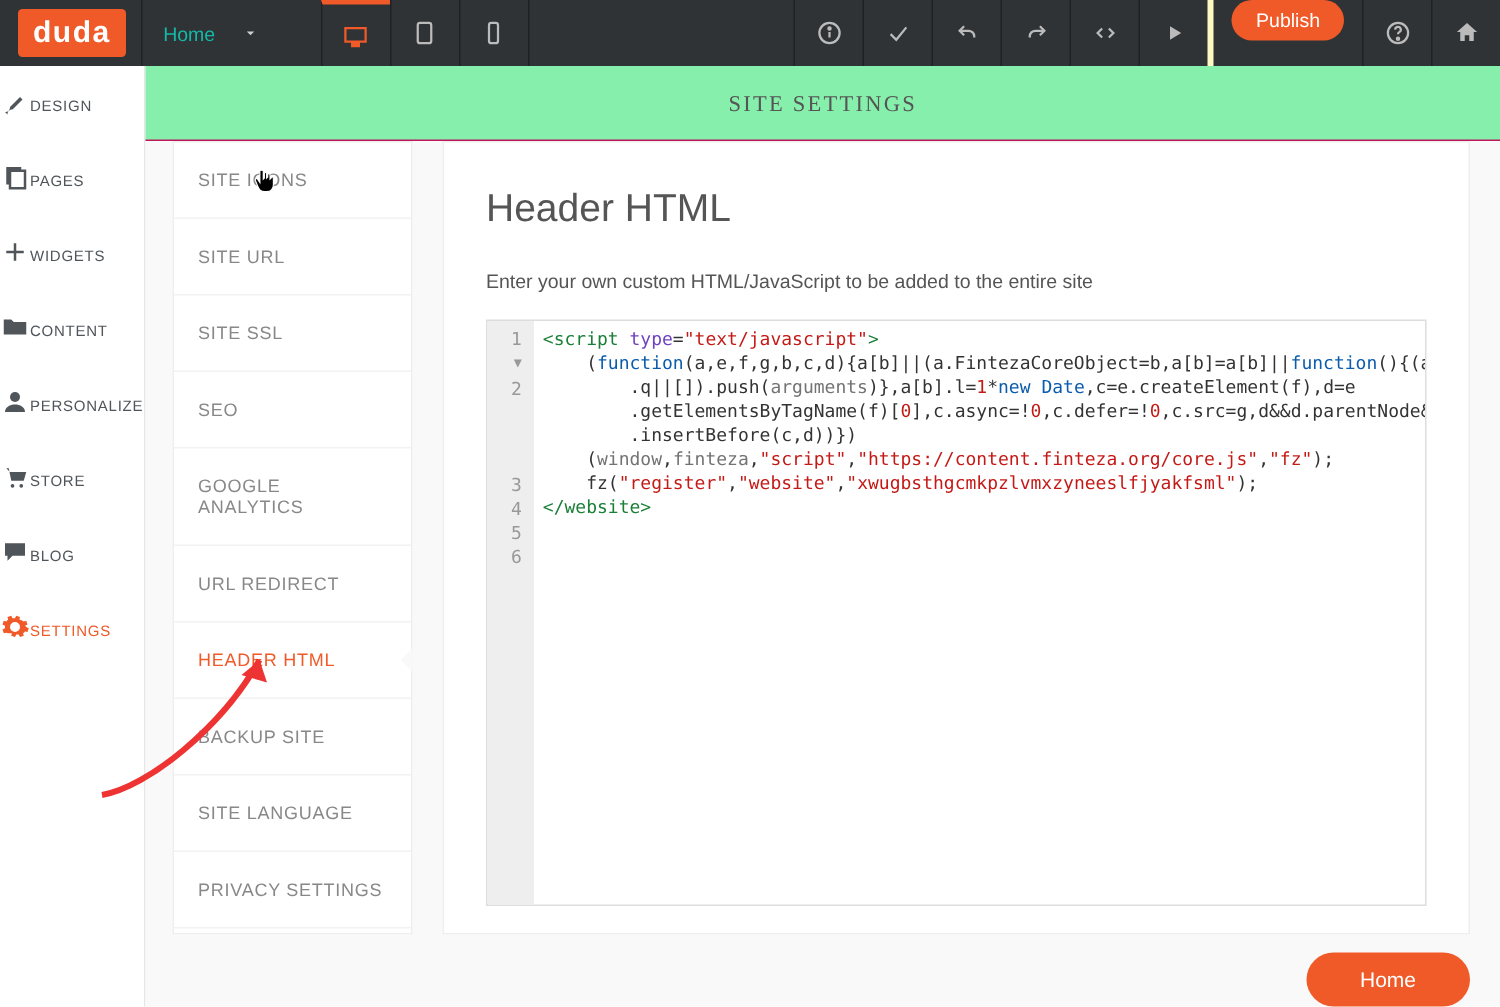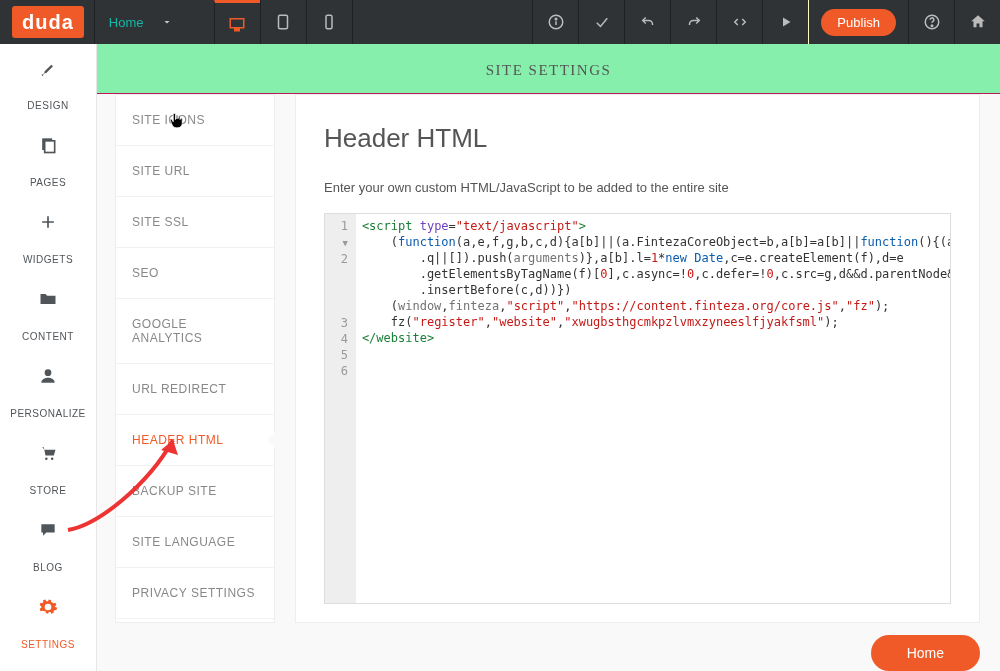"Publish" .publish-wrap { align-items: center -> flex-start; border-left: 1px solid #fef9c3 -> 4px solid #fef9c3 }
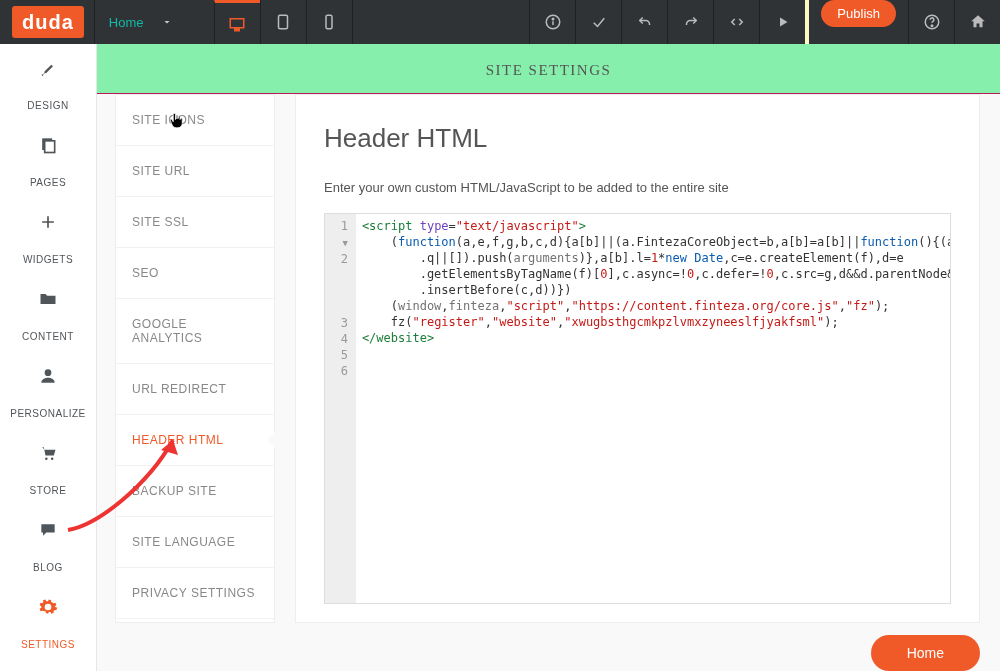"DESIGN" .rail-item { flex-direction: column -> row; gap: 16px -> none }
